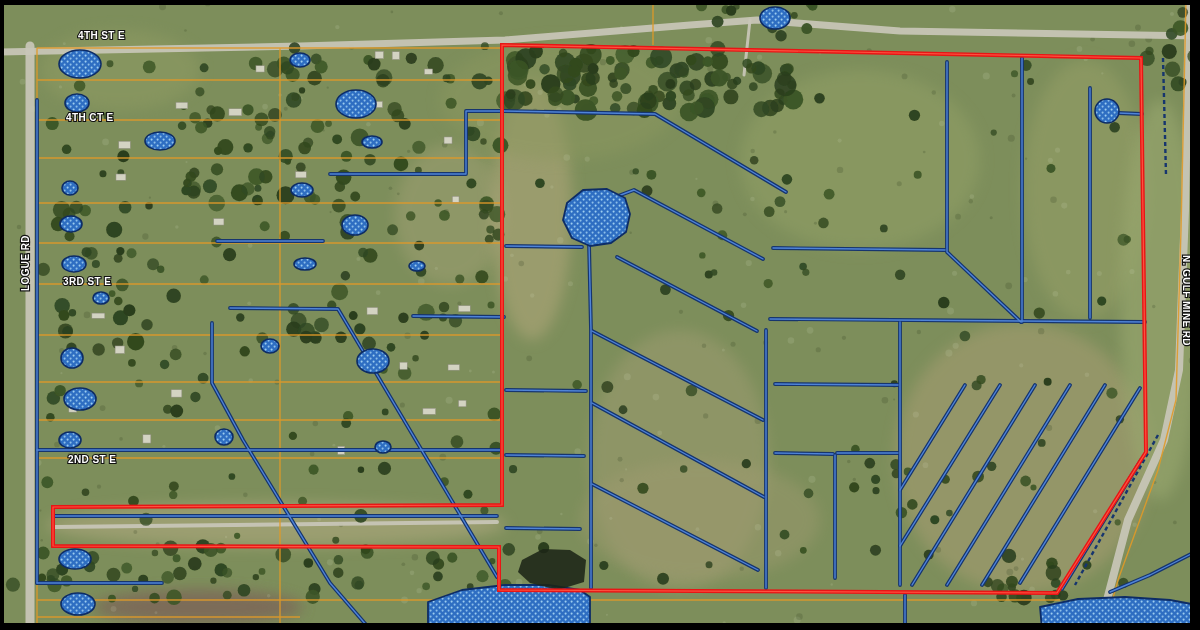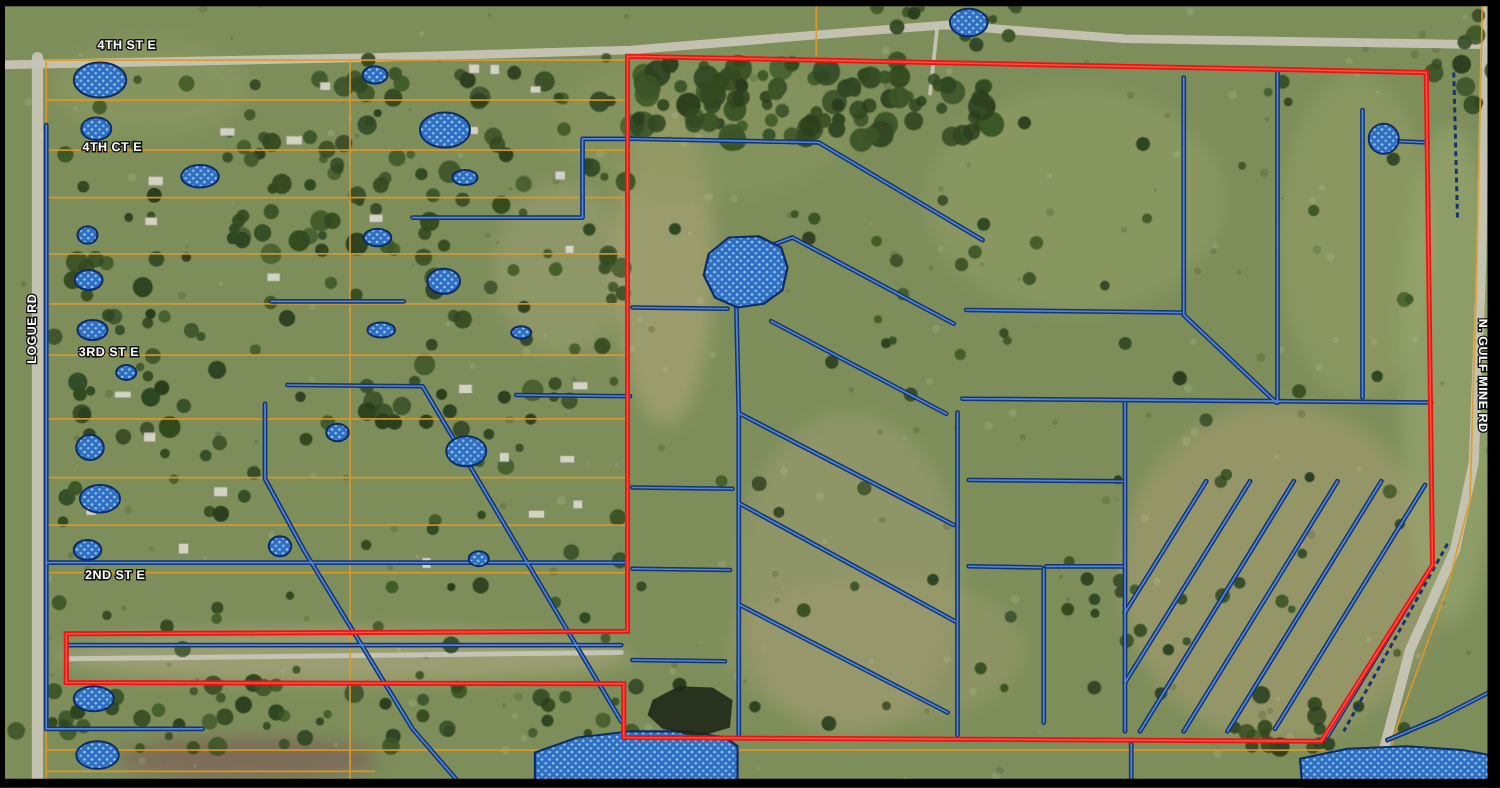"4TH ST E" #frame { background: #c4b5fd -> #be185d }
